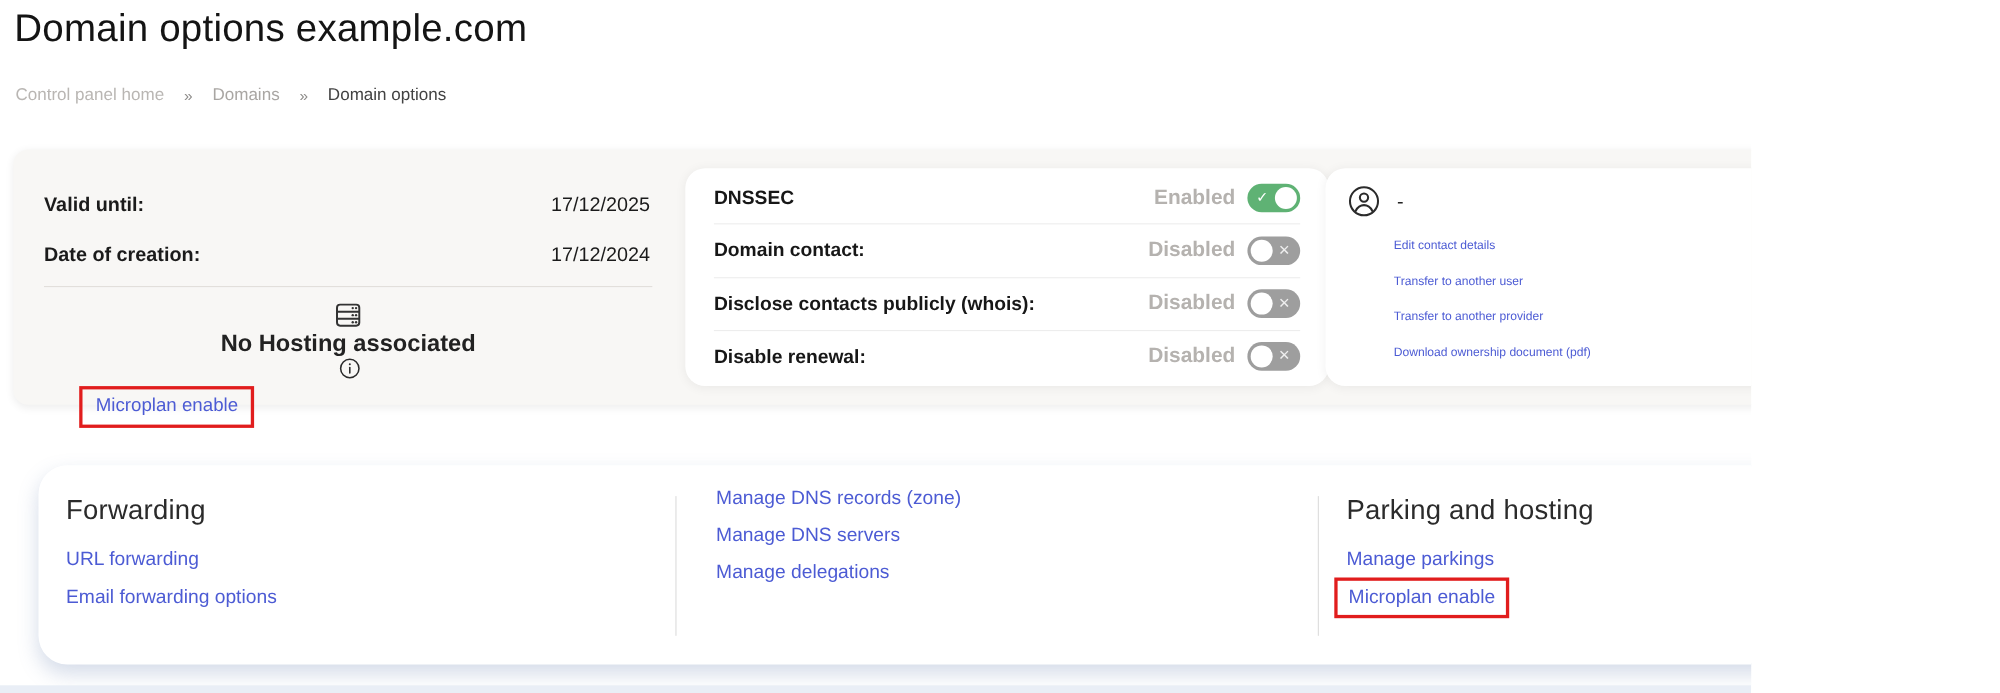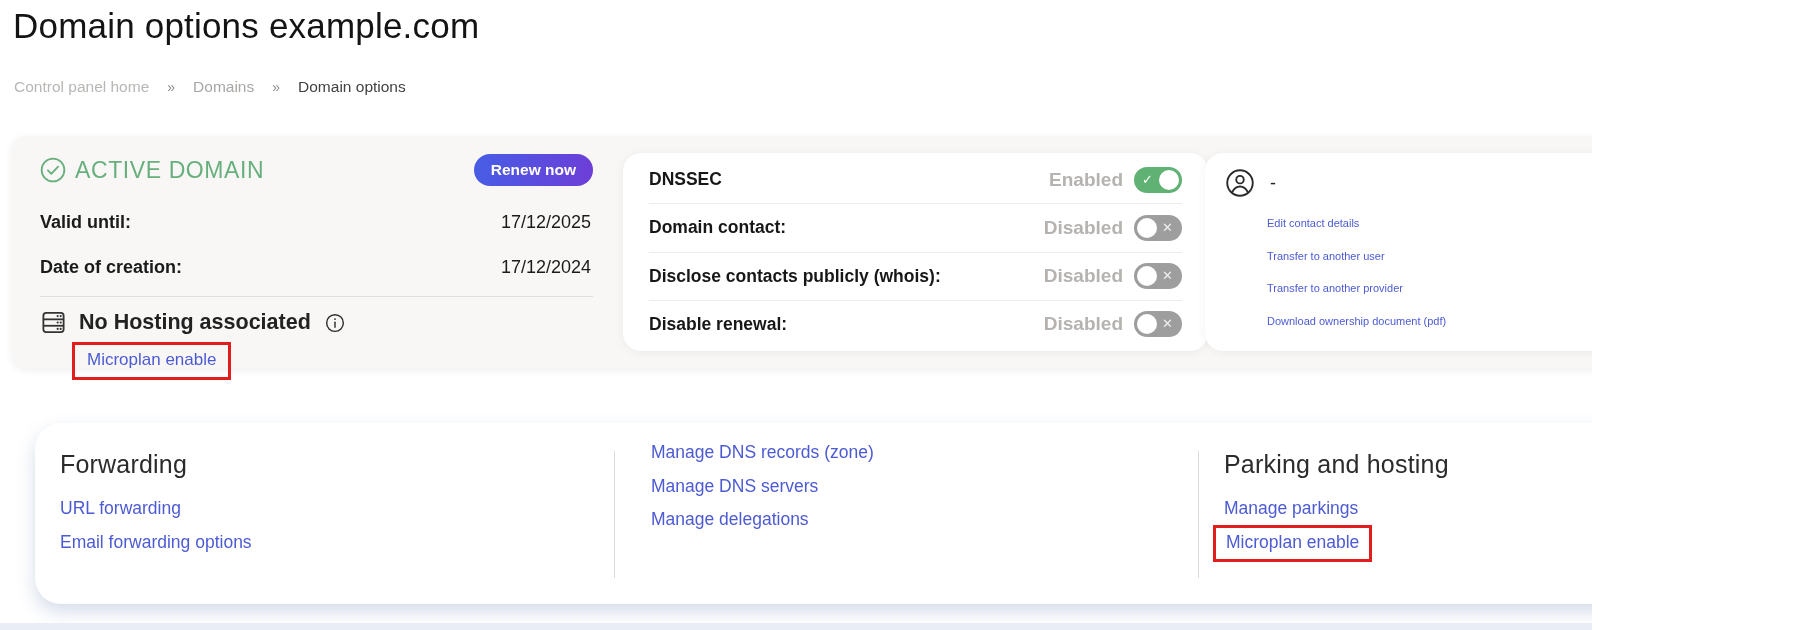"ACTIVE DOMAIN" div.status-row { html: <div> <div> <svg> <circle></circle> <path></path> </svg> <span>ACTIVE DOMAIN</span> </div> <button>Renew now</button> </div> -> none }
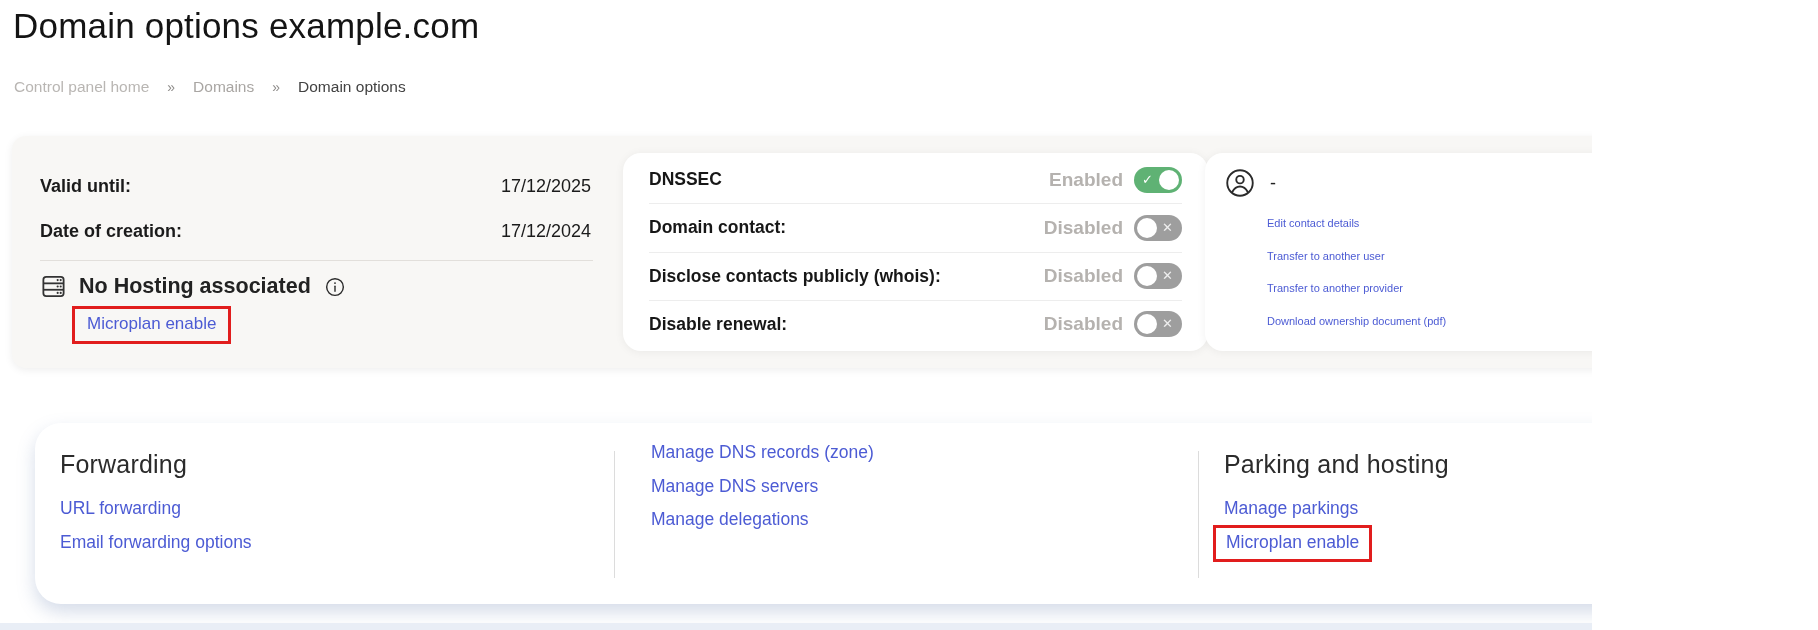"No Hosting associated" .hosting-row { flex-direction: none -> column; gap: 12px -> 0 }
